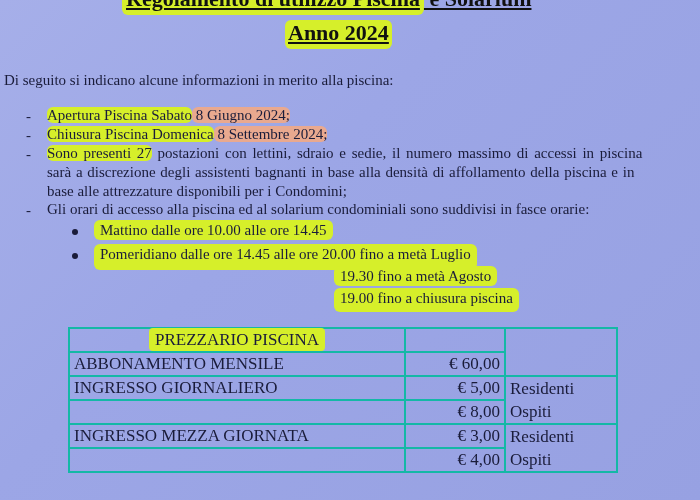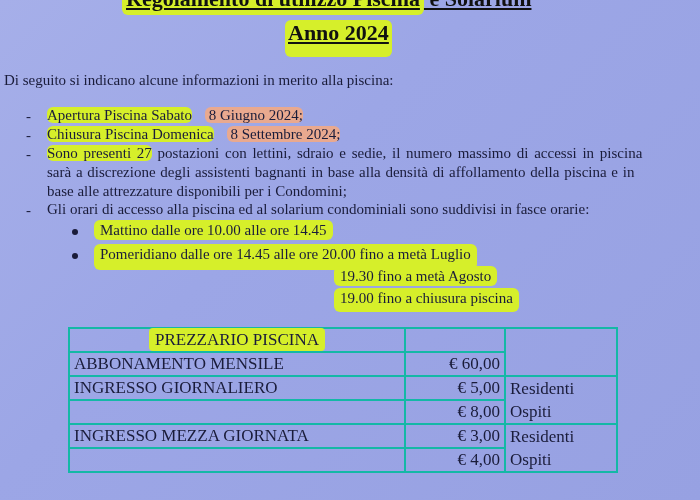"Anno 2024" .t2 span { padding: 0 3px 12px 3px -> 0 3px 4px 3px }
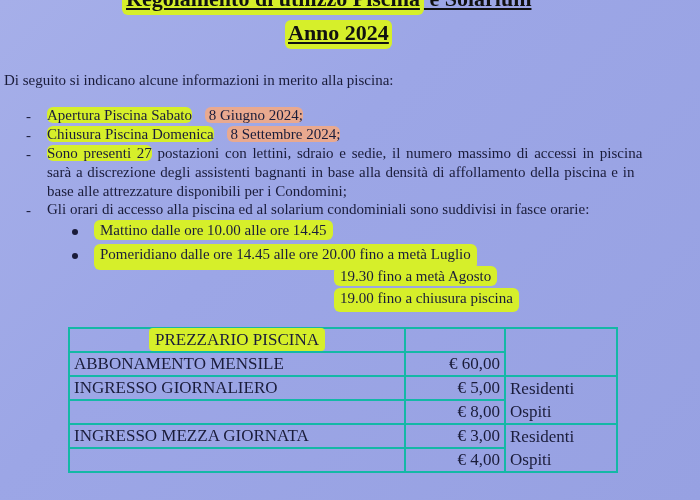"8 Giugno 2024;" .hl-o { margin-left: 13px -> none }
